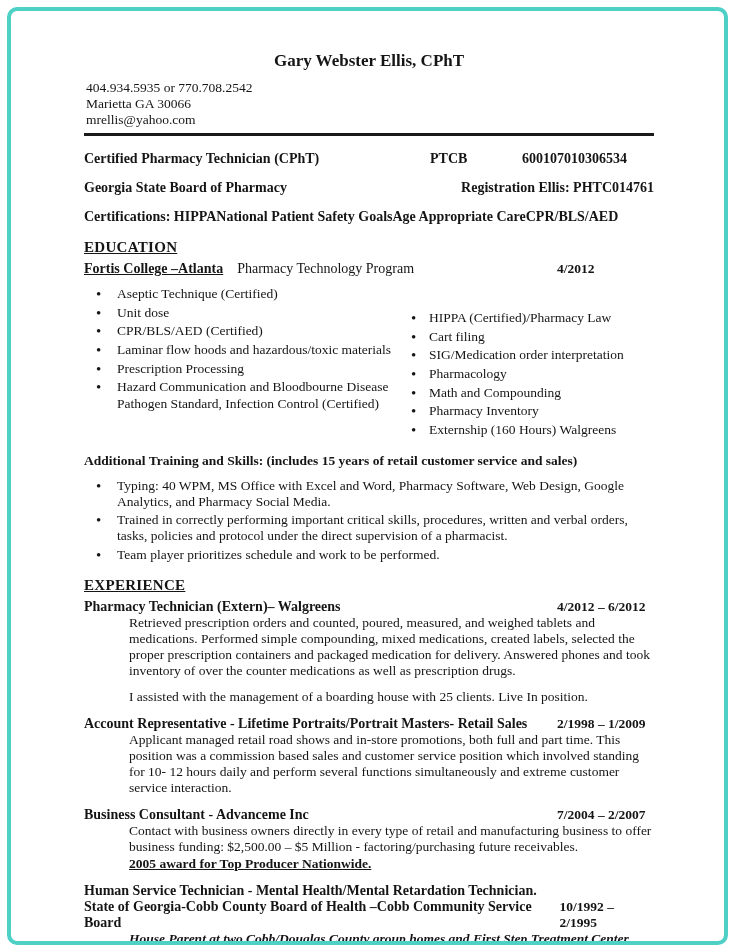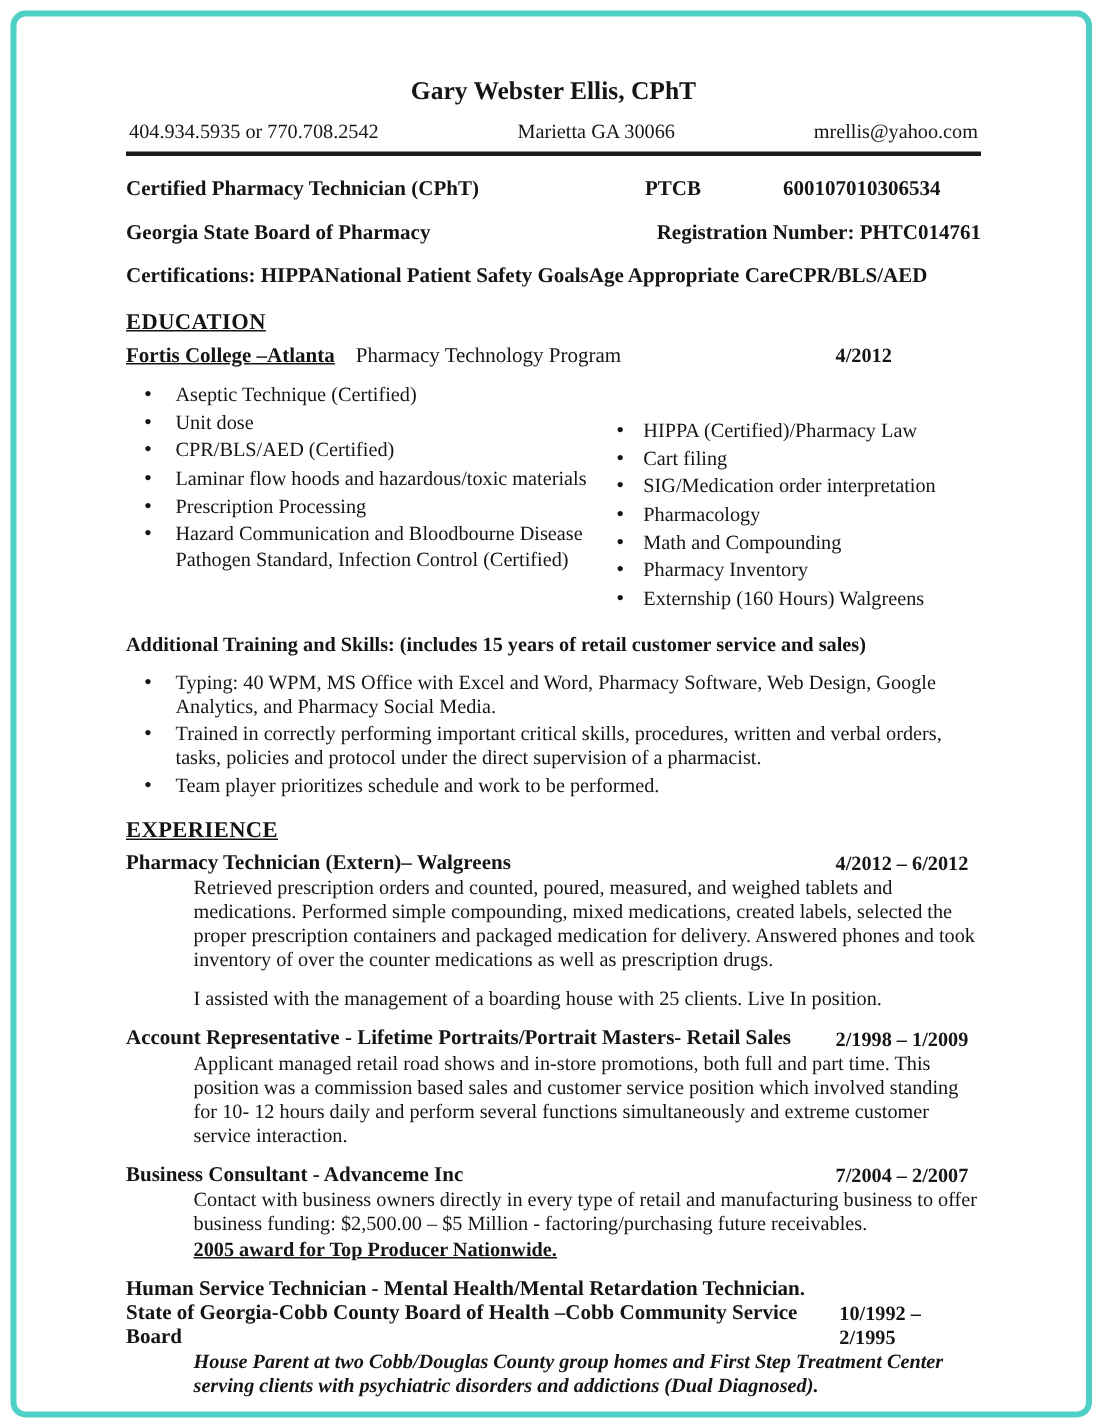"404.934.5935 or 770.708.2542" .contact-row { flex-direction: none -> column }
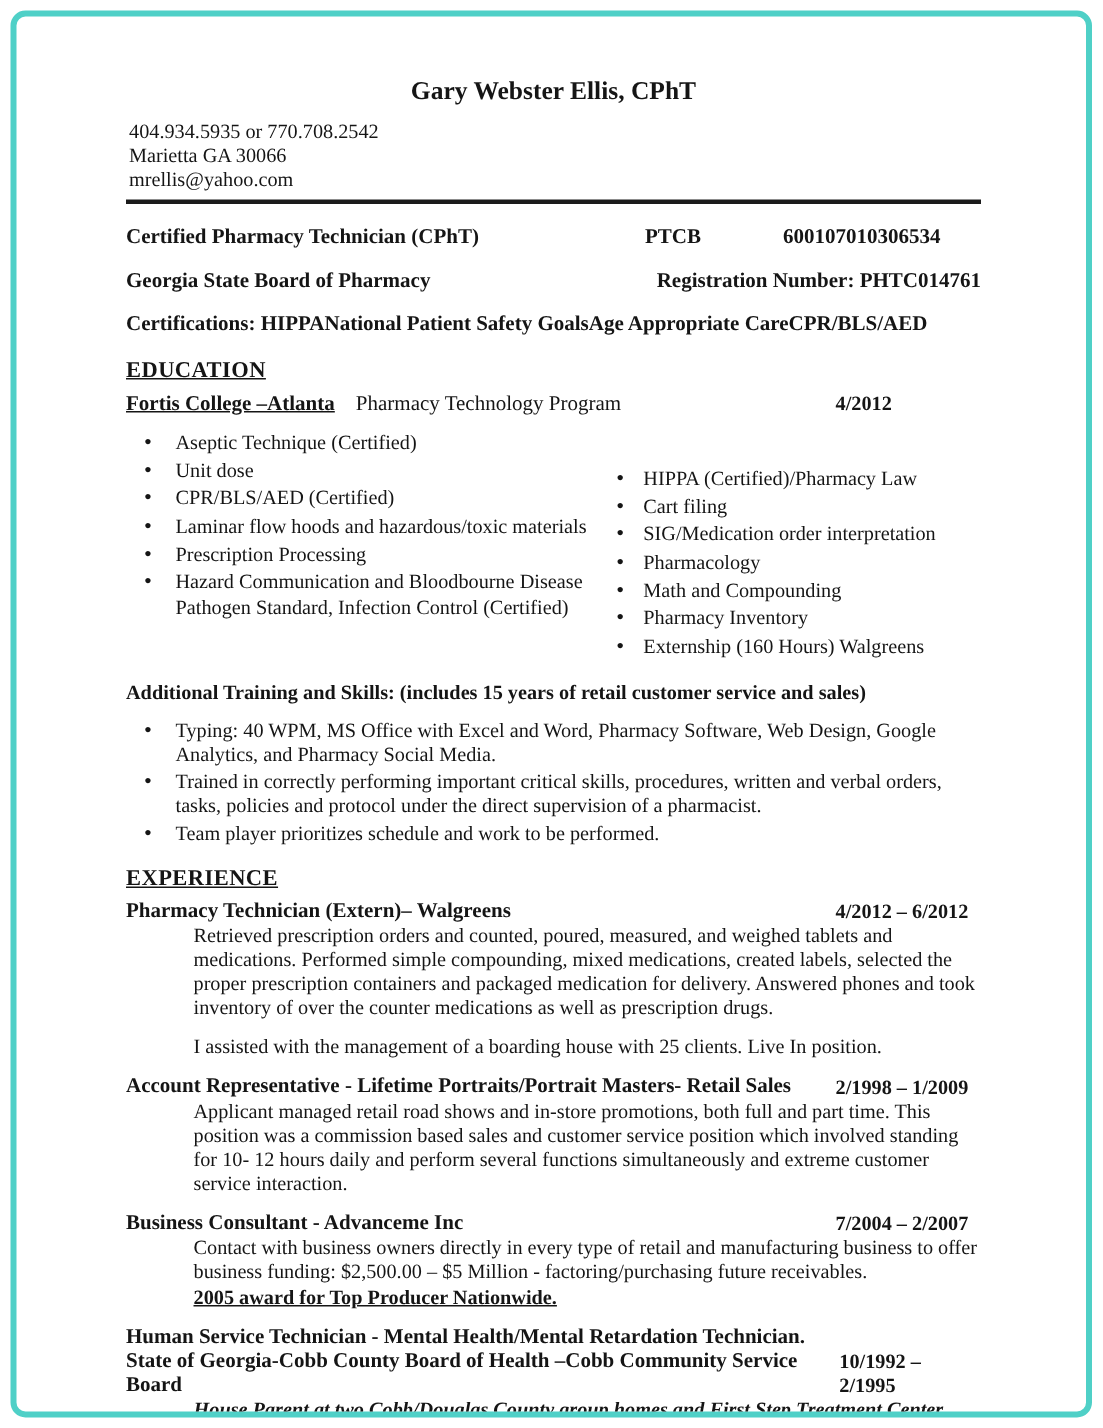"Registration Number: PHTC014761" span { text: Number -> Ellis }
